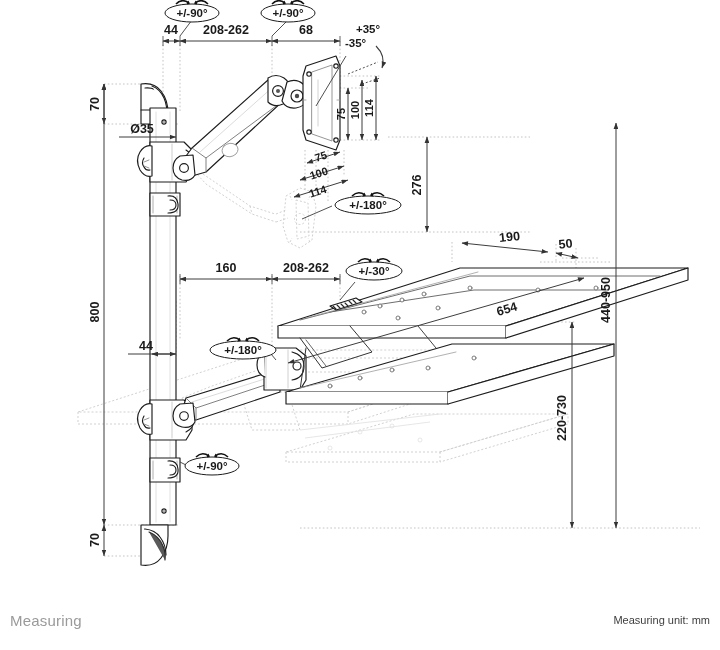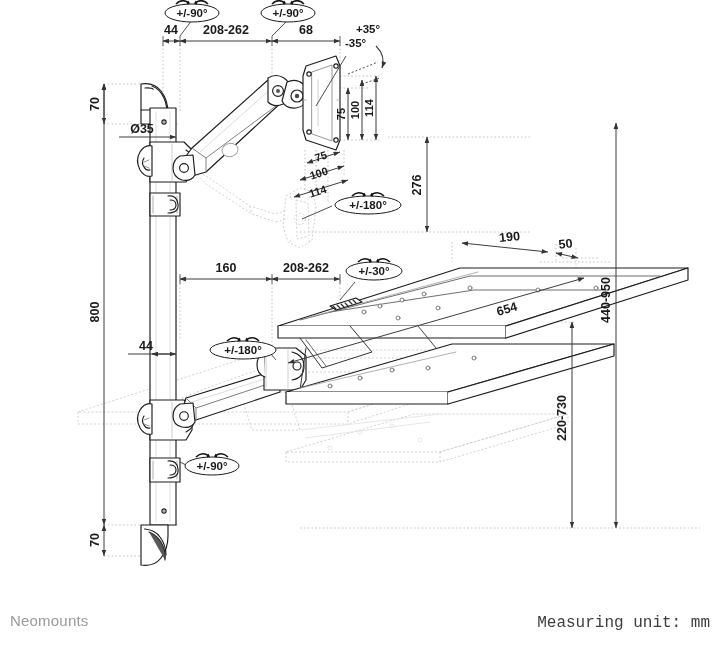"Neomounts" div.brand-label { text: Neomounts -> Measuring }
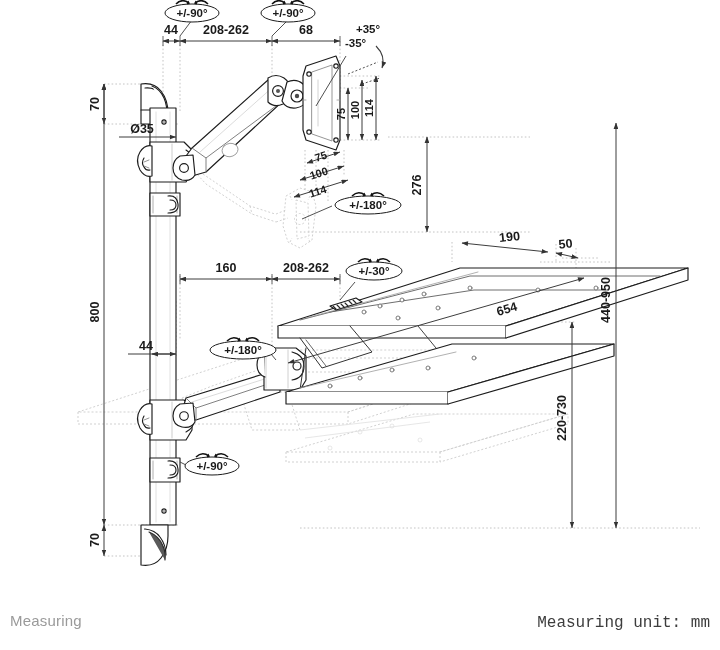"Measuring unit: mm" .unit-label { font-family: Liberation Mono, monospace -> Liberation Sans, sans-serif; font-size: 16px -> 11px }
